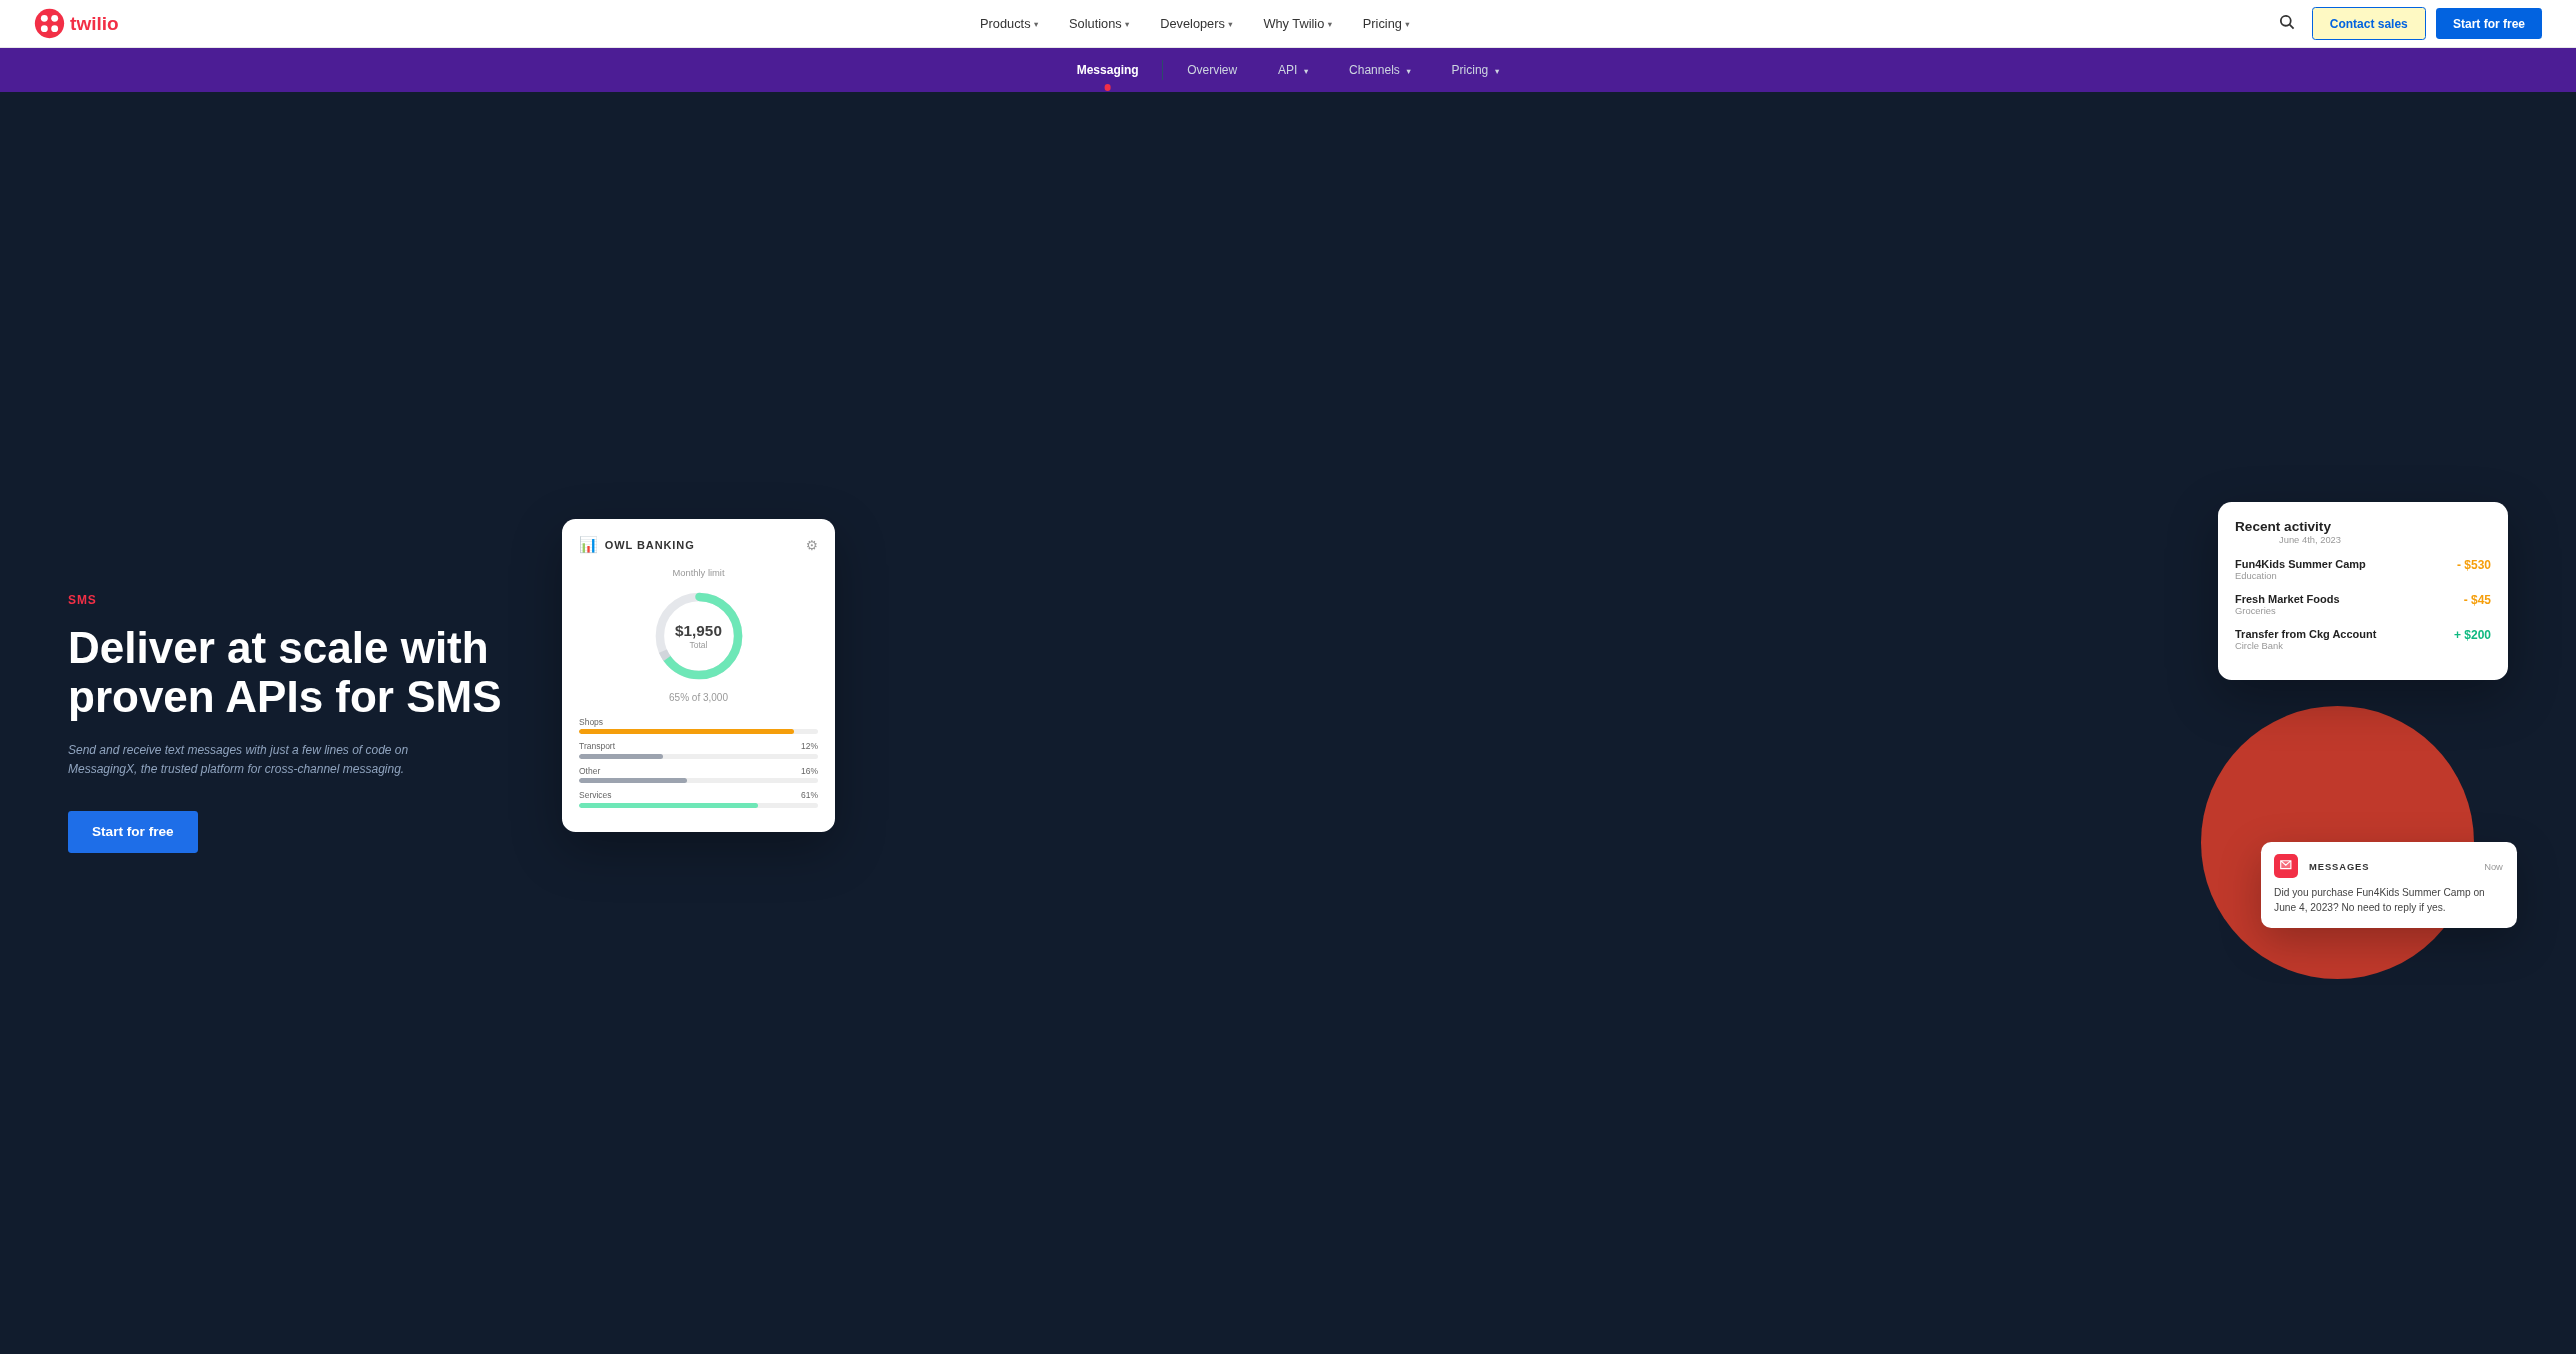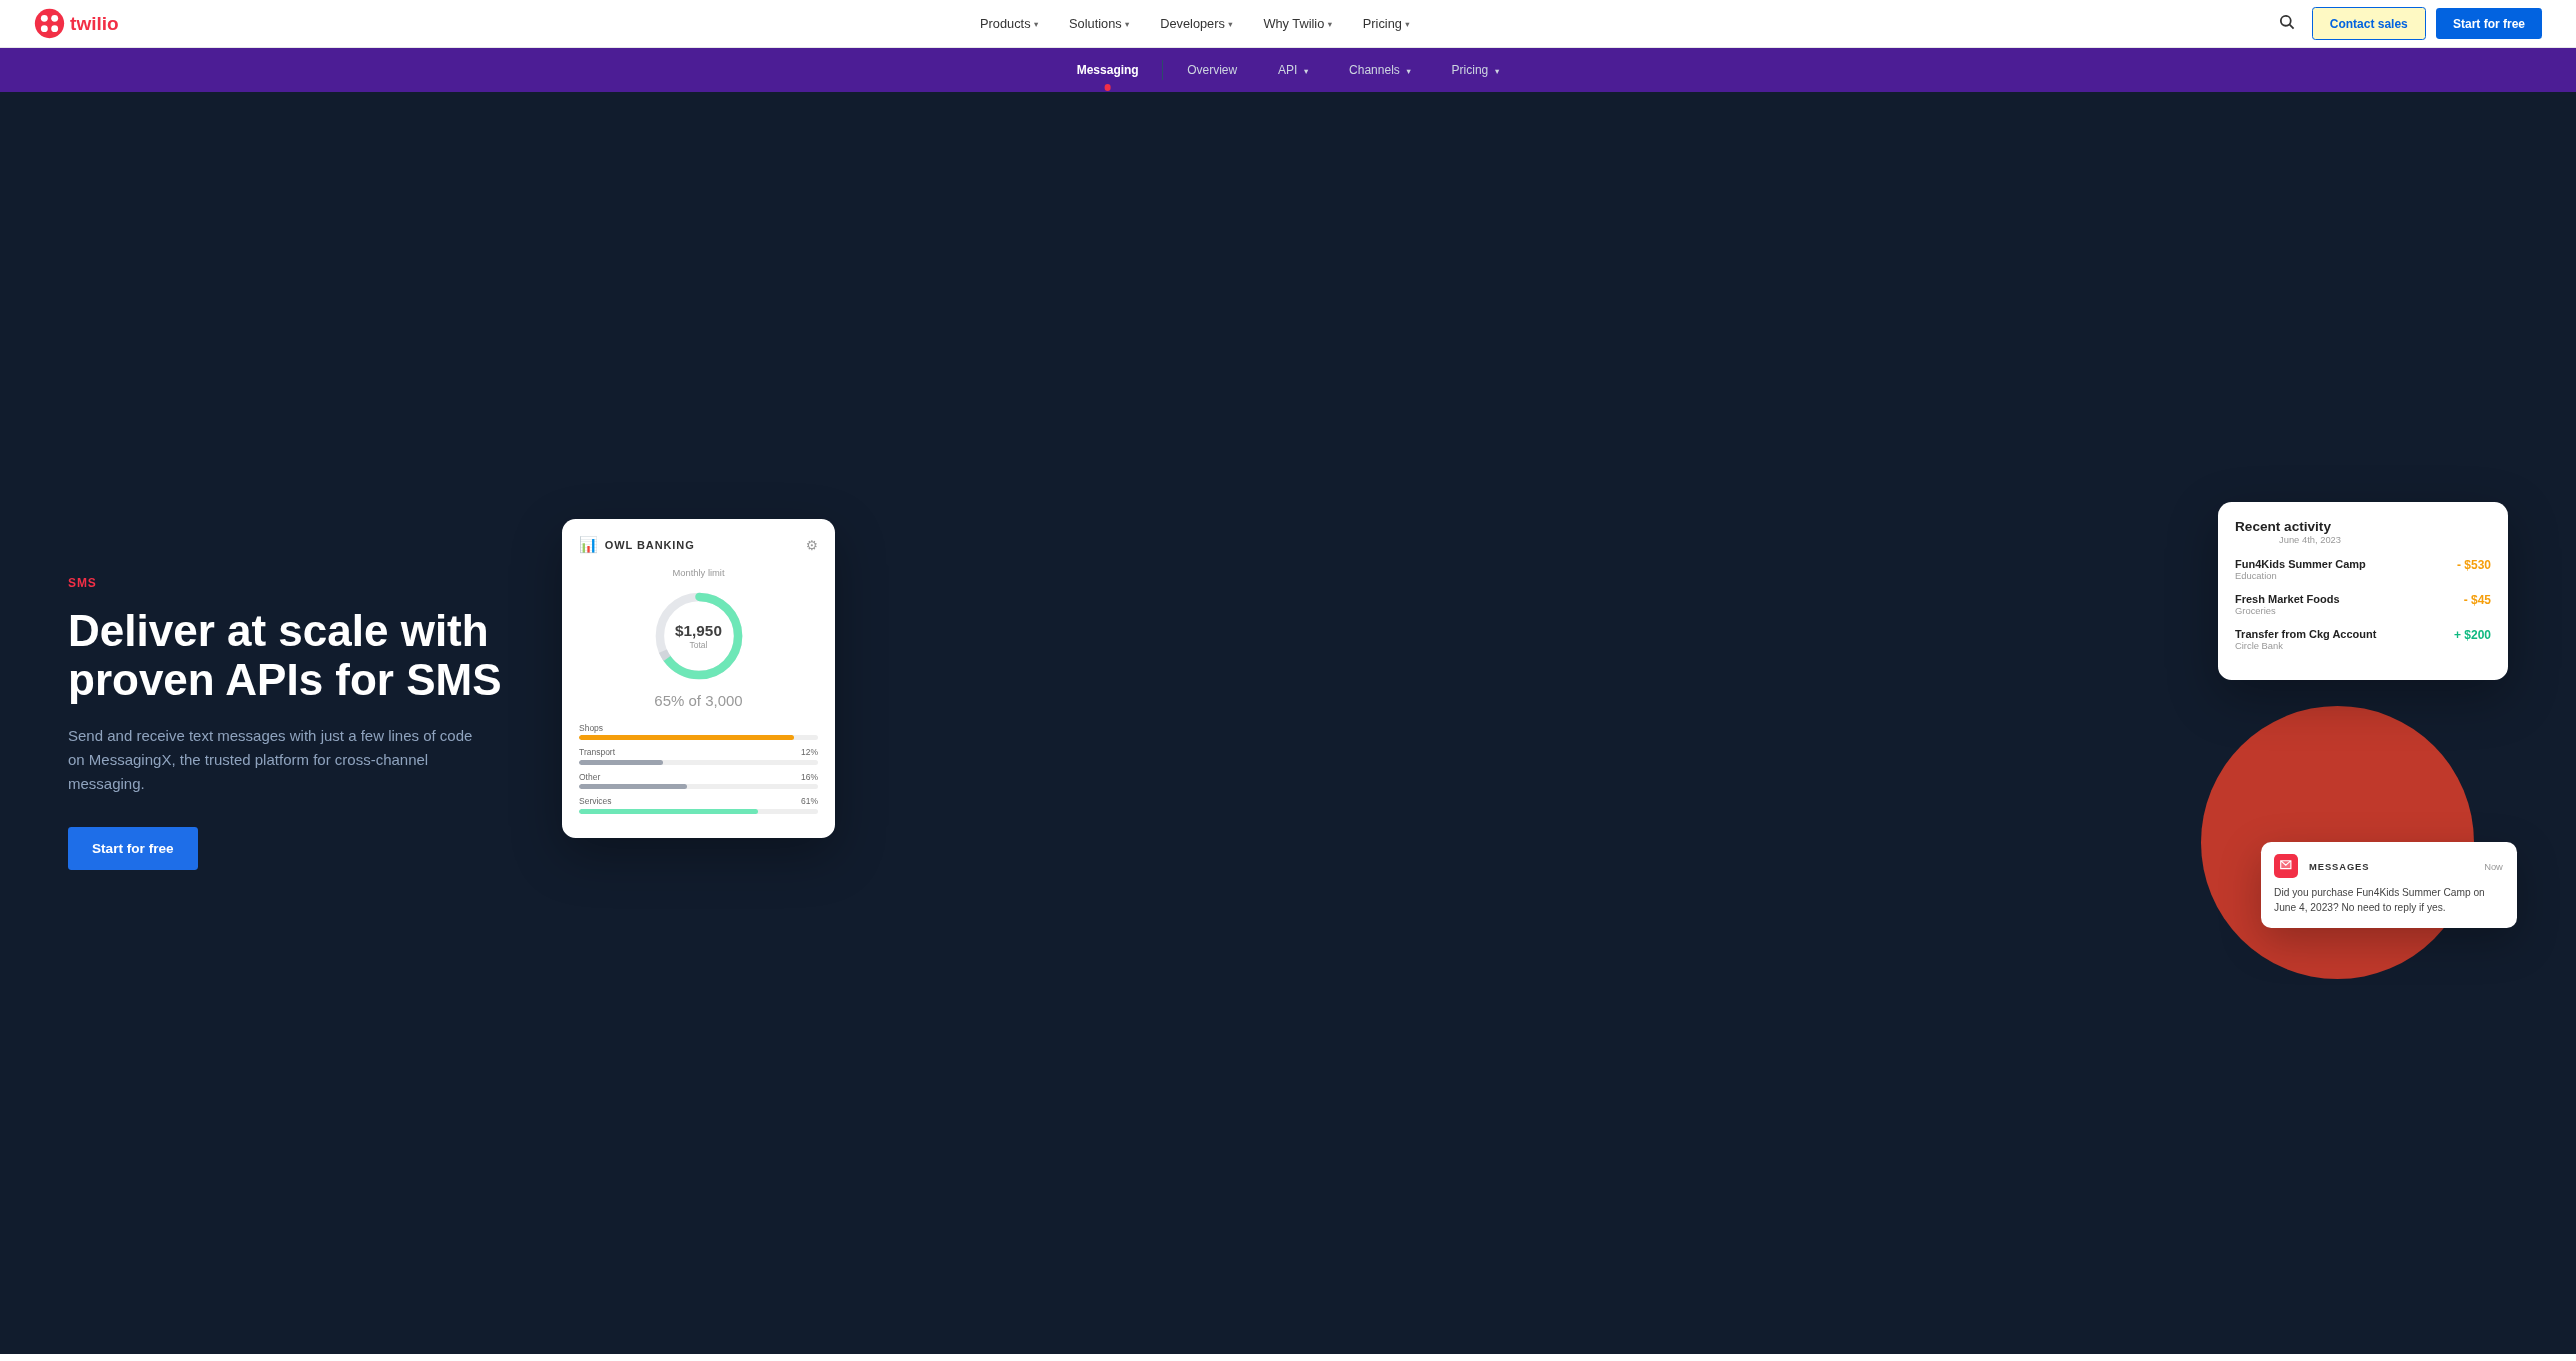"65% of 3,000" .donut-percent { font-size: 15px -> 10px }
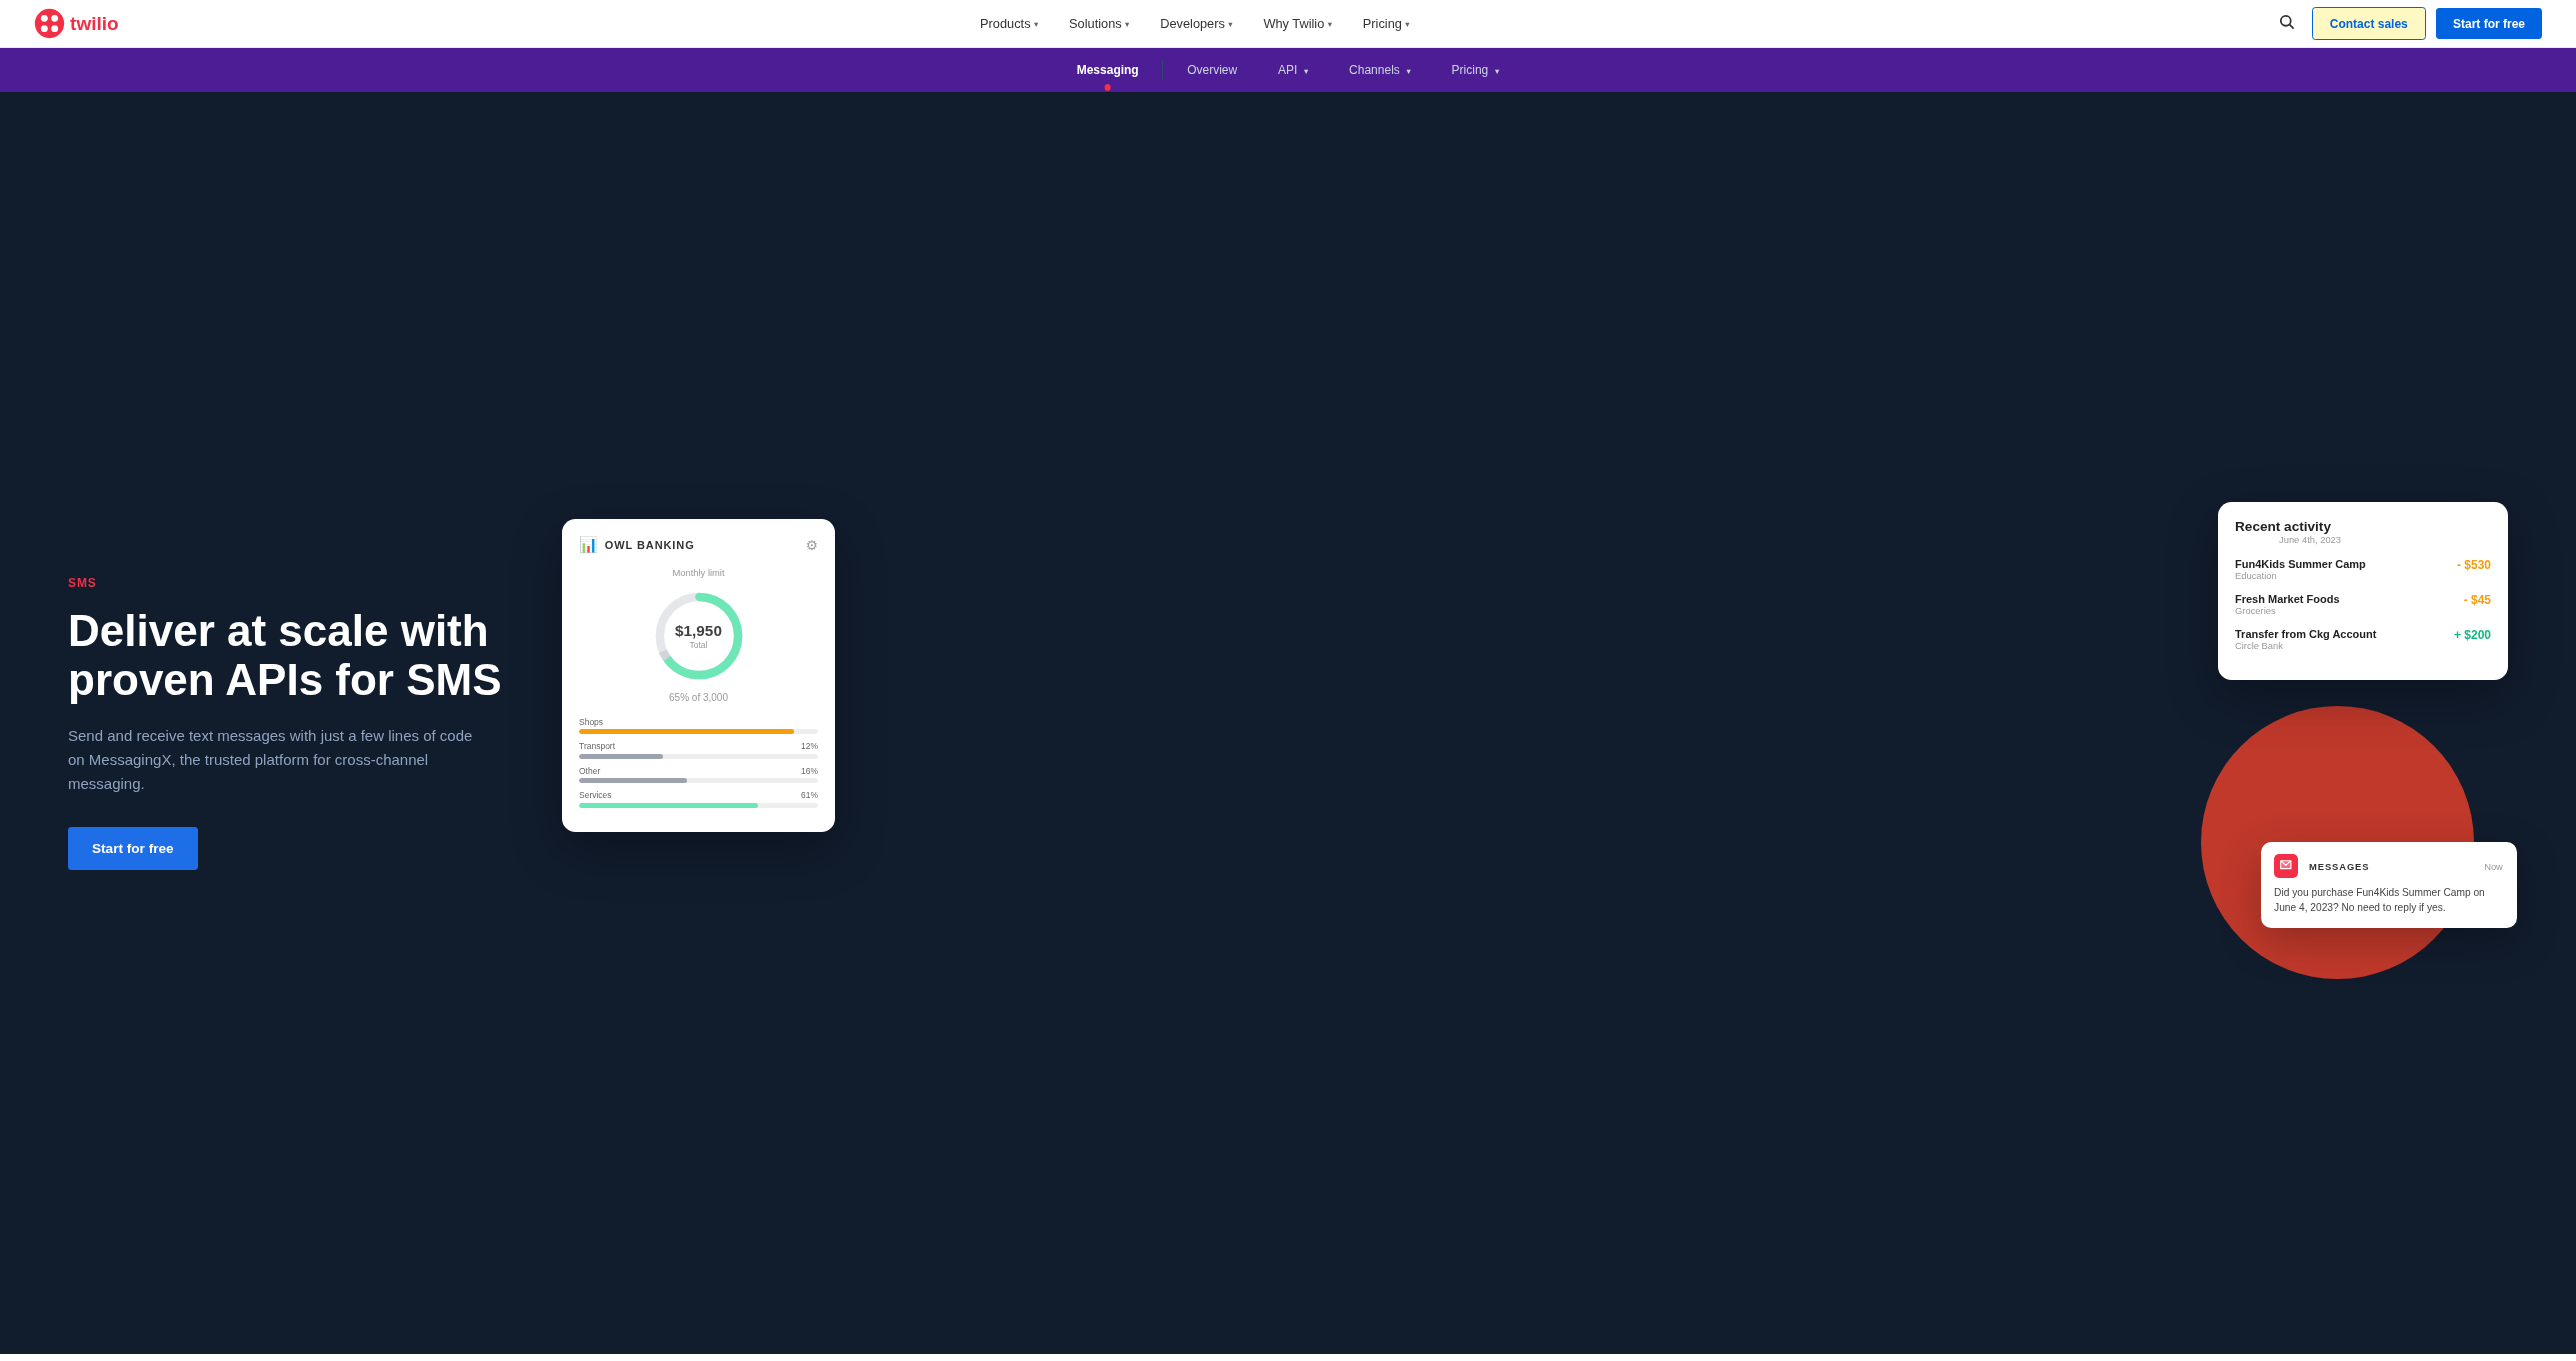"Send and receive text messages" .hero-desc { font-size: 15px -> 12px; font-style: none -> italic }
